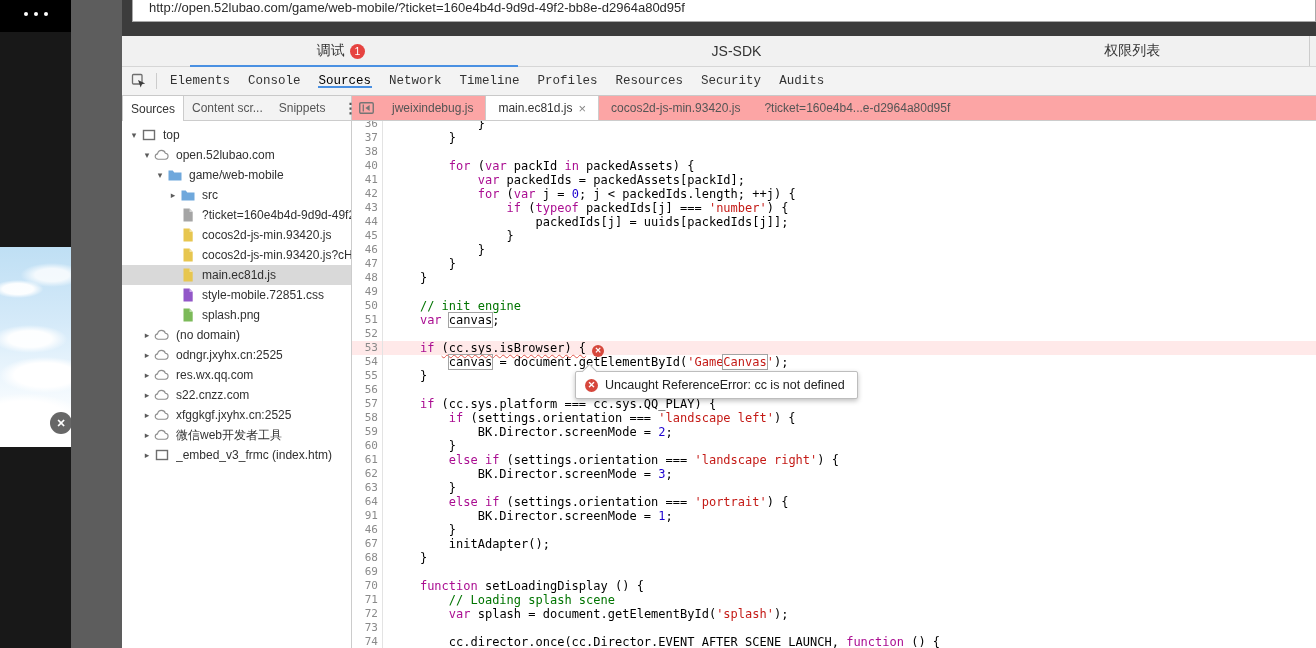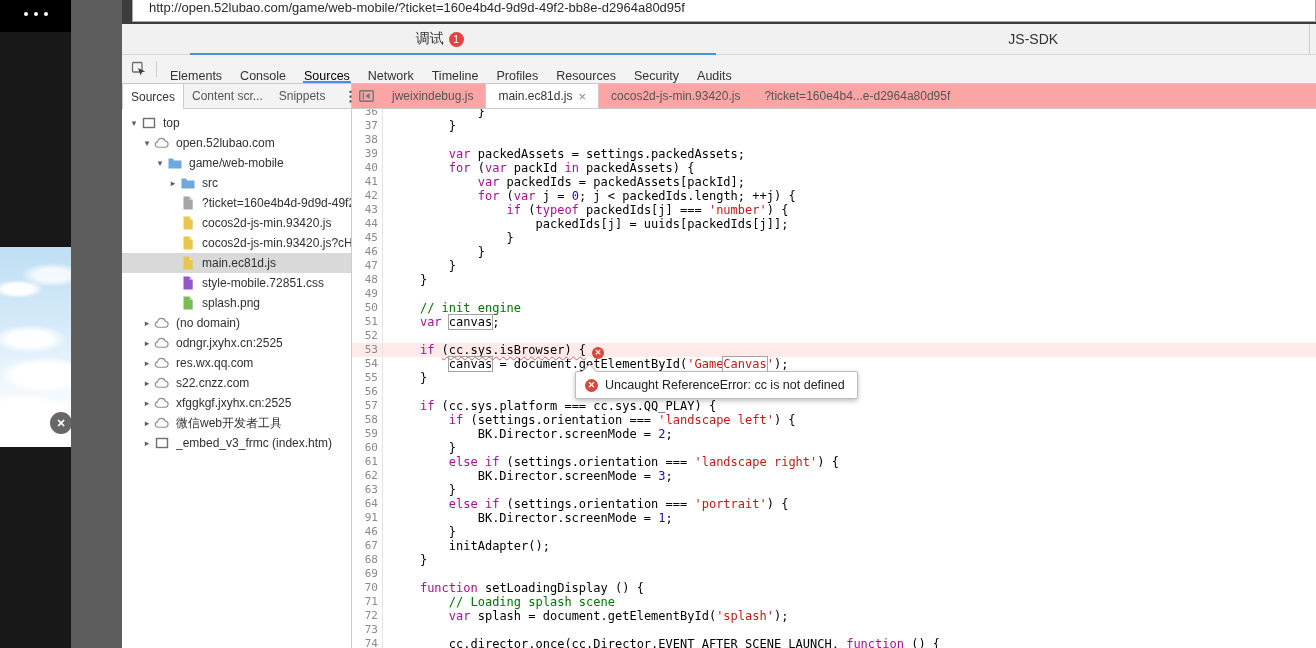"http://open.52lubao.com/game/web-mobile/" .url-row { height: 24px -> 36px }
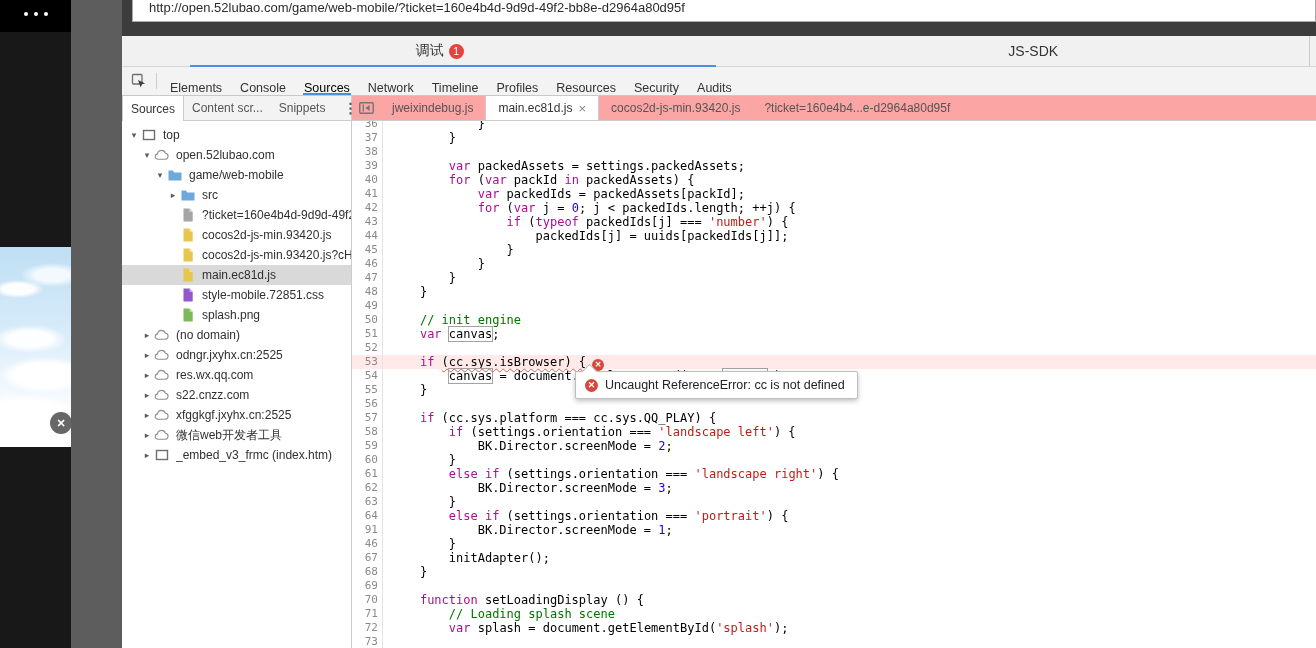"权限列表" div.main-tab { html: none -> <div> <span>权限列表</span> </div> }
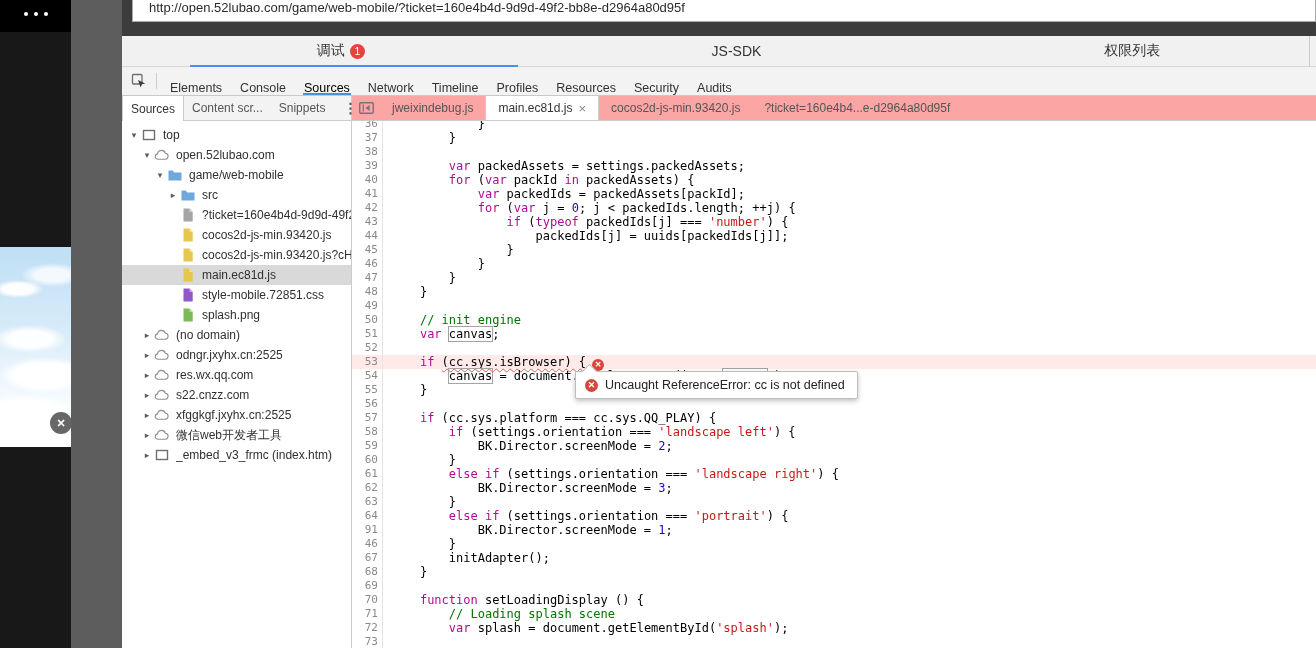"Elements" .itabs { align-items: flex-end -> center; font-family: none -> Liberation Mono, monospace }
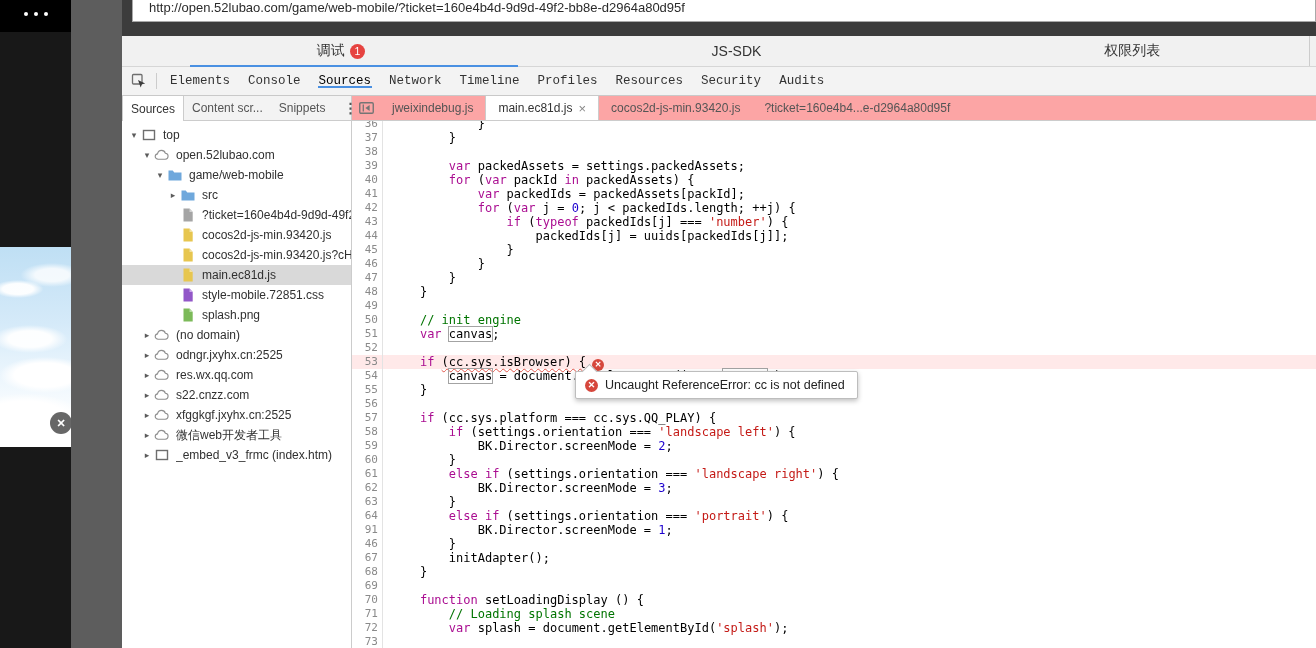"39" div.code-row { html: <div> <span>39</span> <span><span> </span><span>var</span><span> packedAssets = settings.packedAssets;</span></span> </div> -> none }
